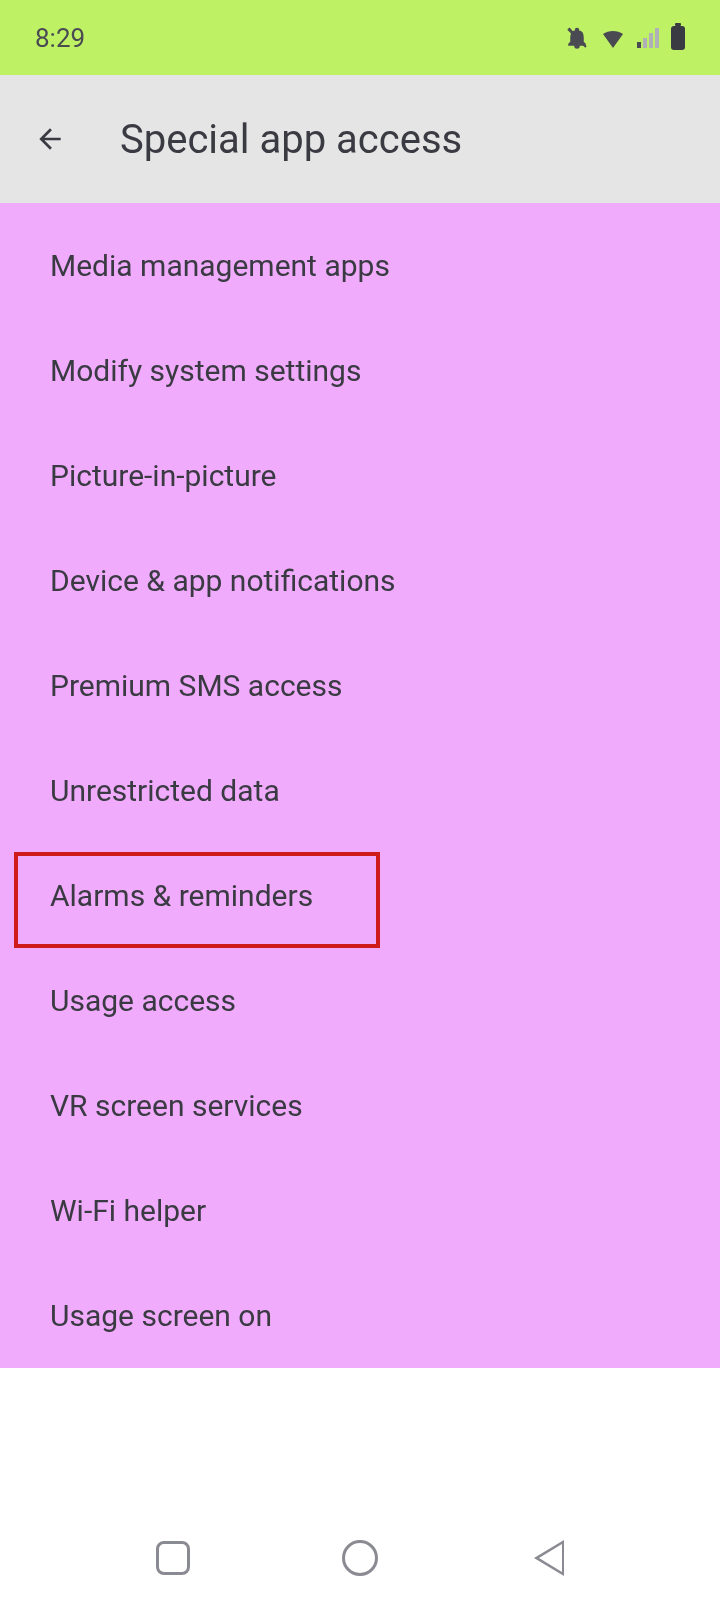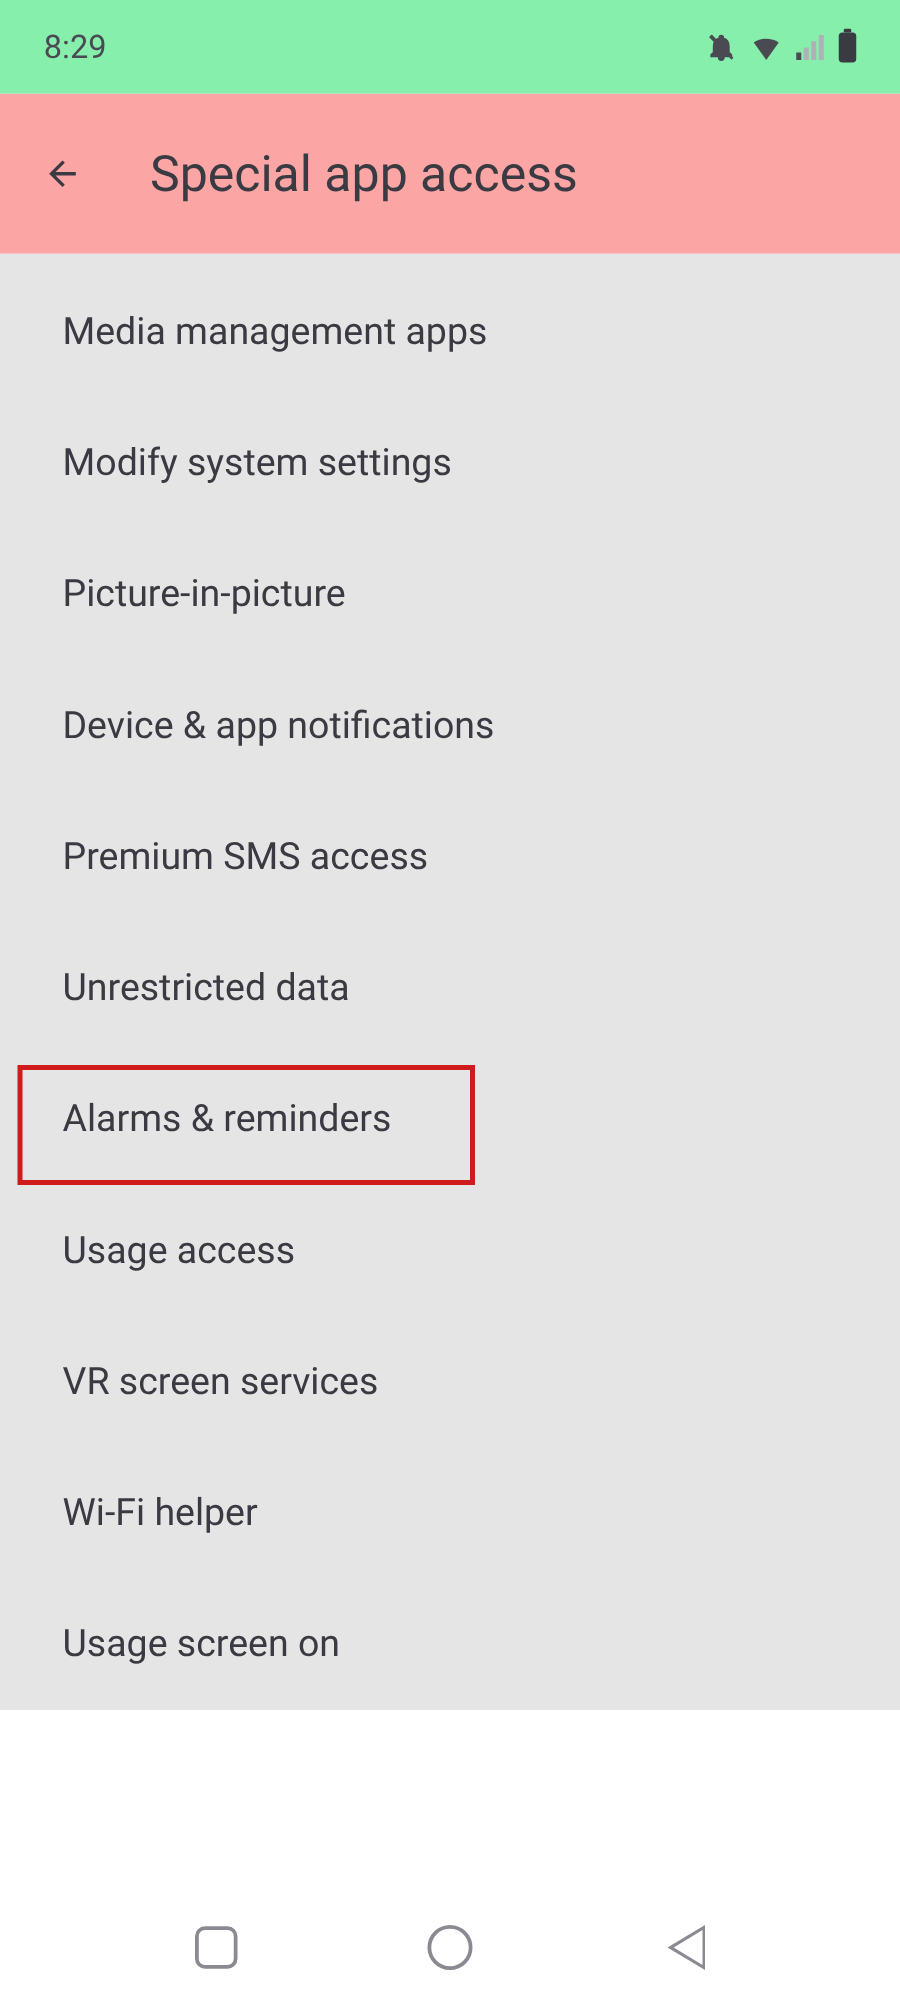"8:29" .status-bar { background: #86efac -> #bef264 }
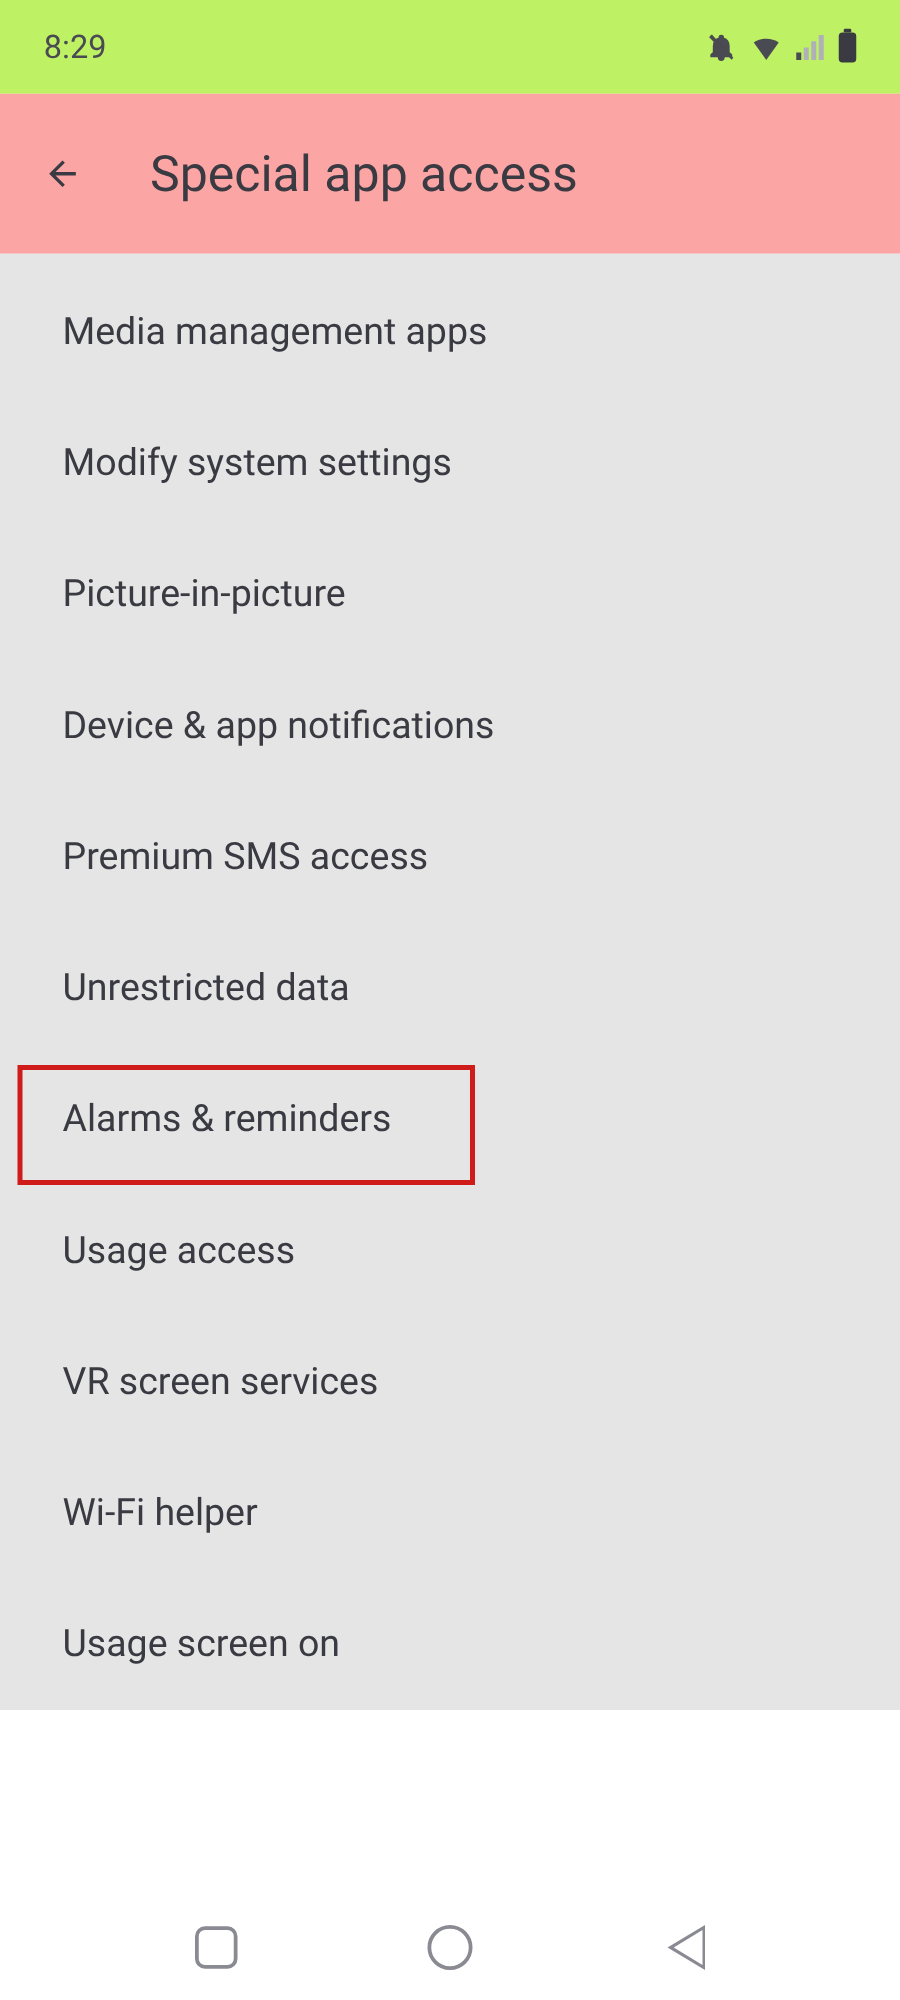"Special app access" .header { background: #fca5a5 -> #e5e5e5 }
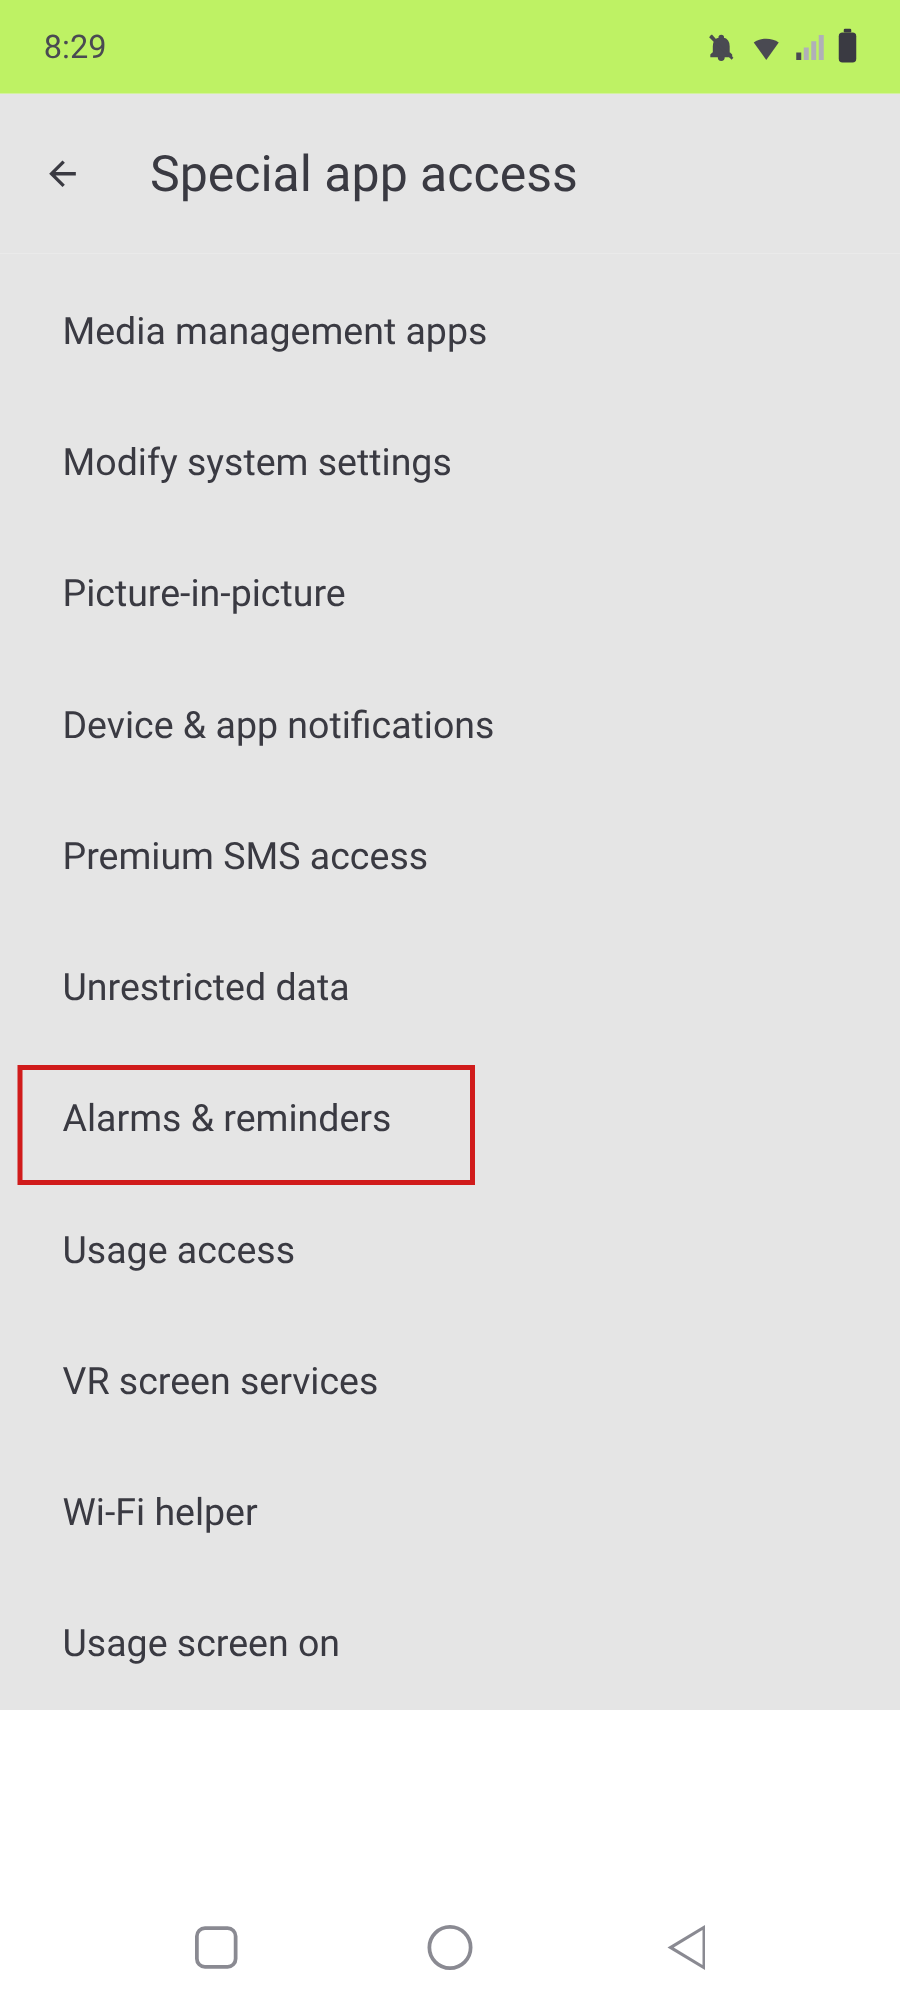"Media management apps" .settings-list { background: #e5e5e5 -> #f0abfc }
